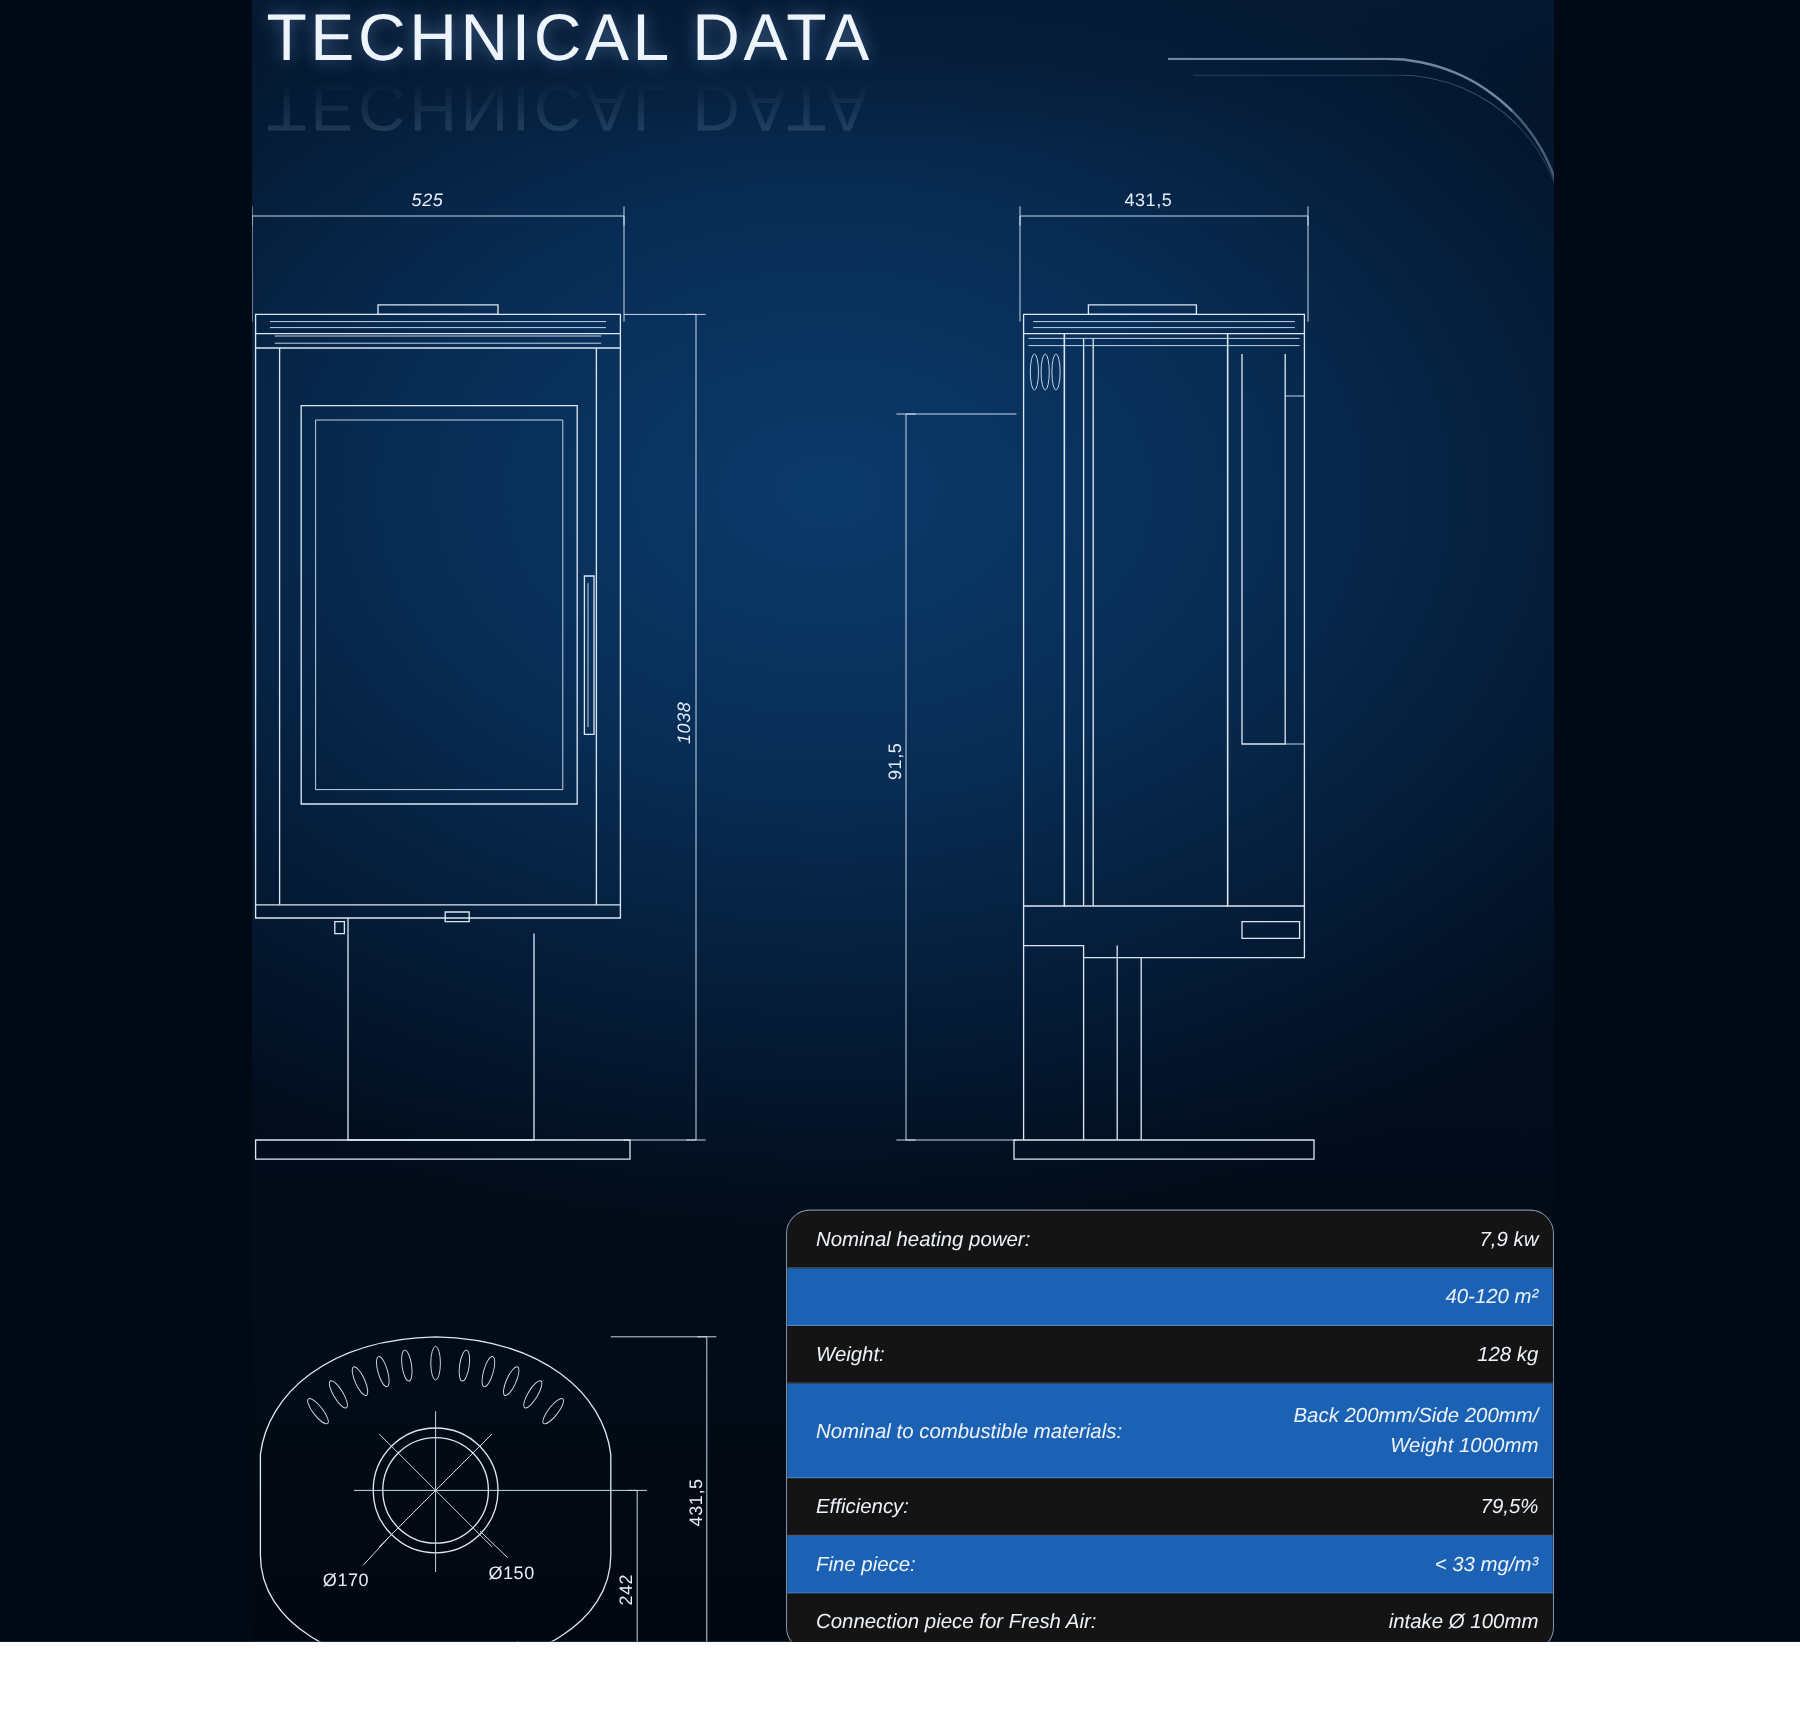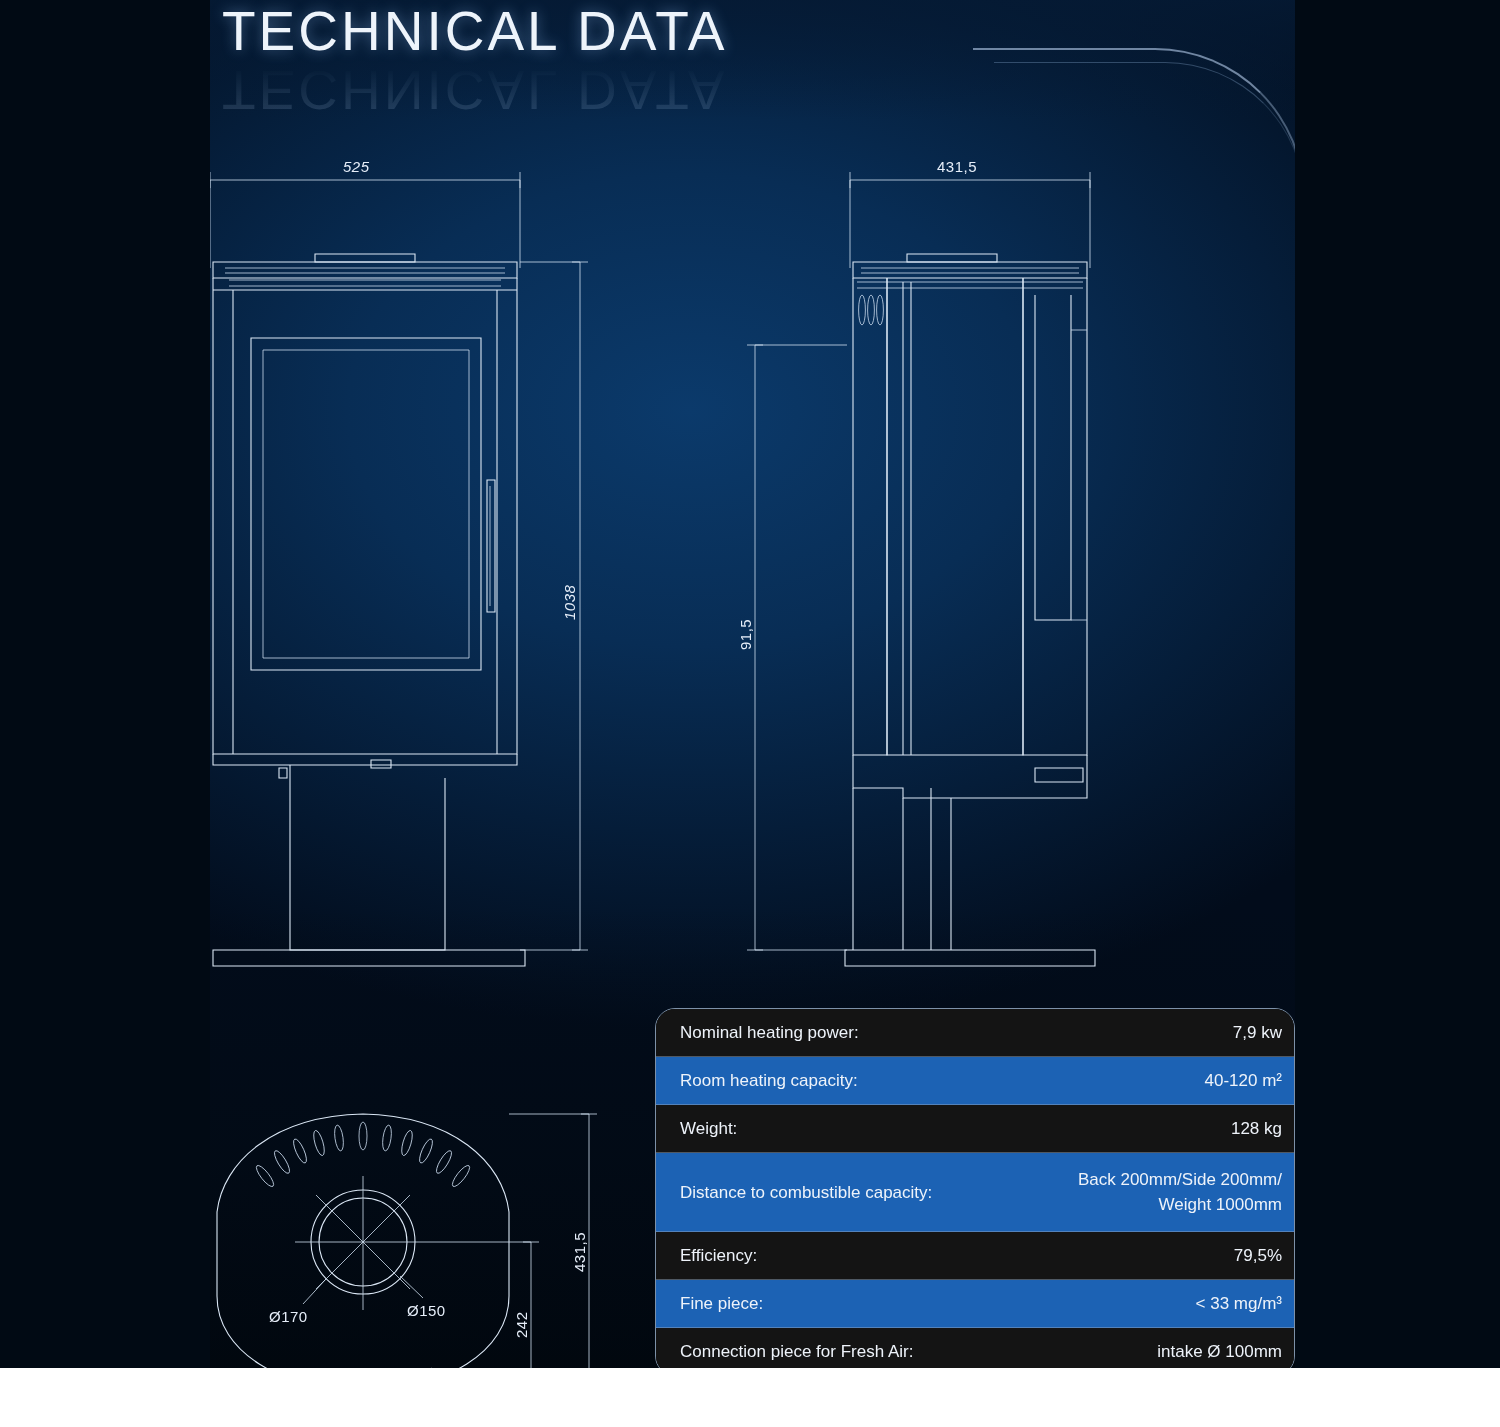"Nominal heating power:" .spec-table { font-style: none -> italic }
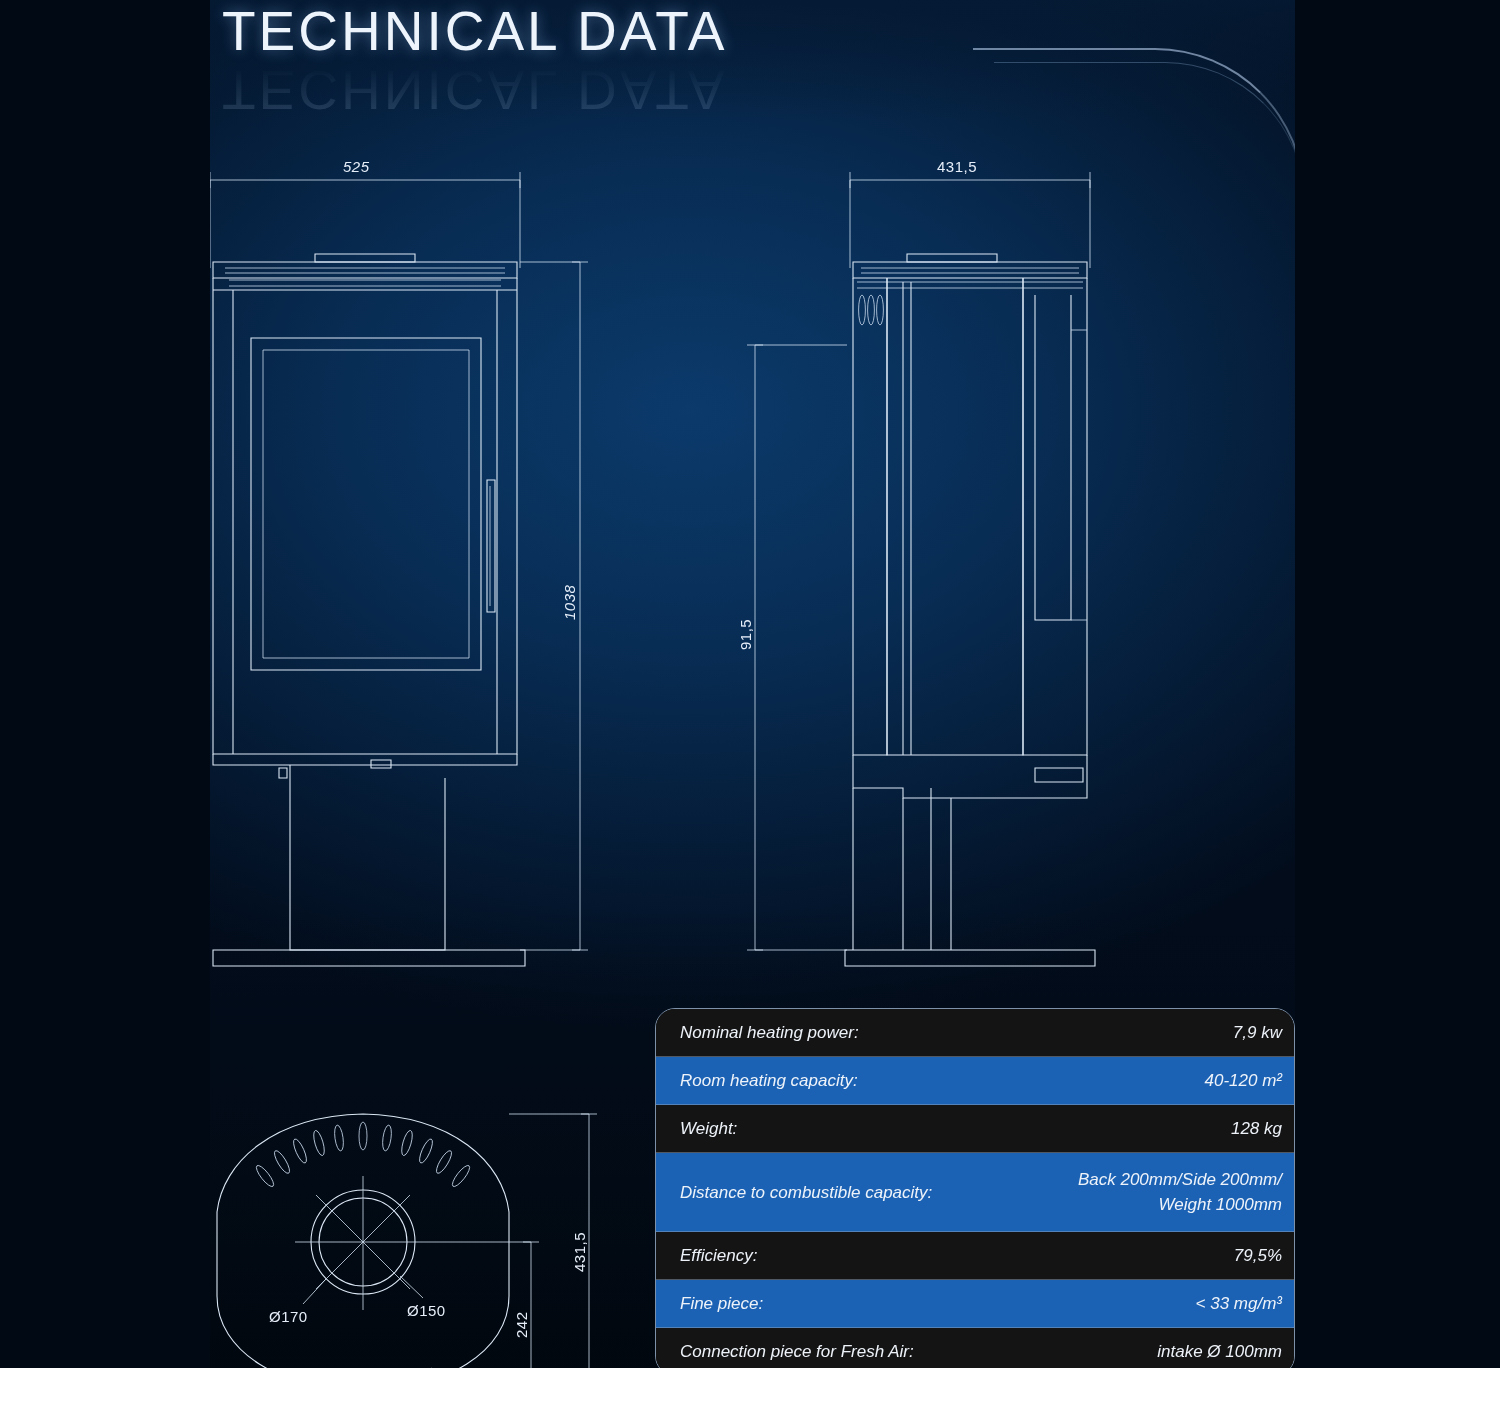"Room heating capacity:" div.spec-label { html: <div>Room heating capacity:</div> -> none }
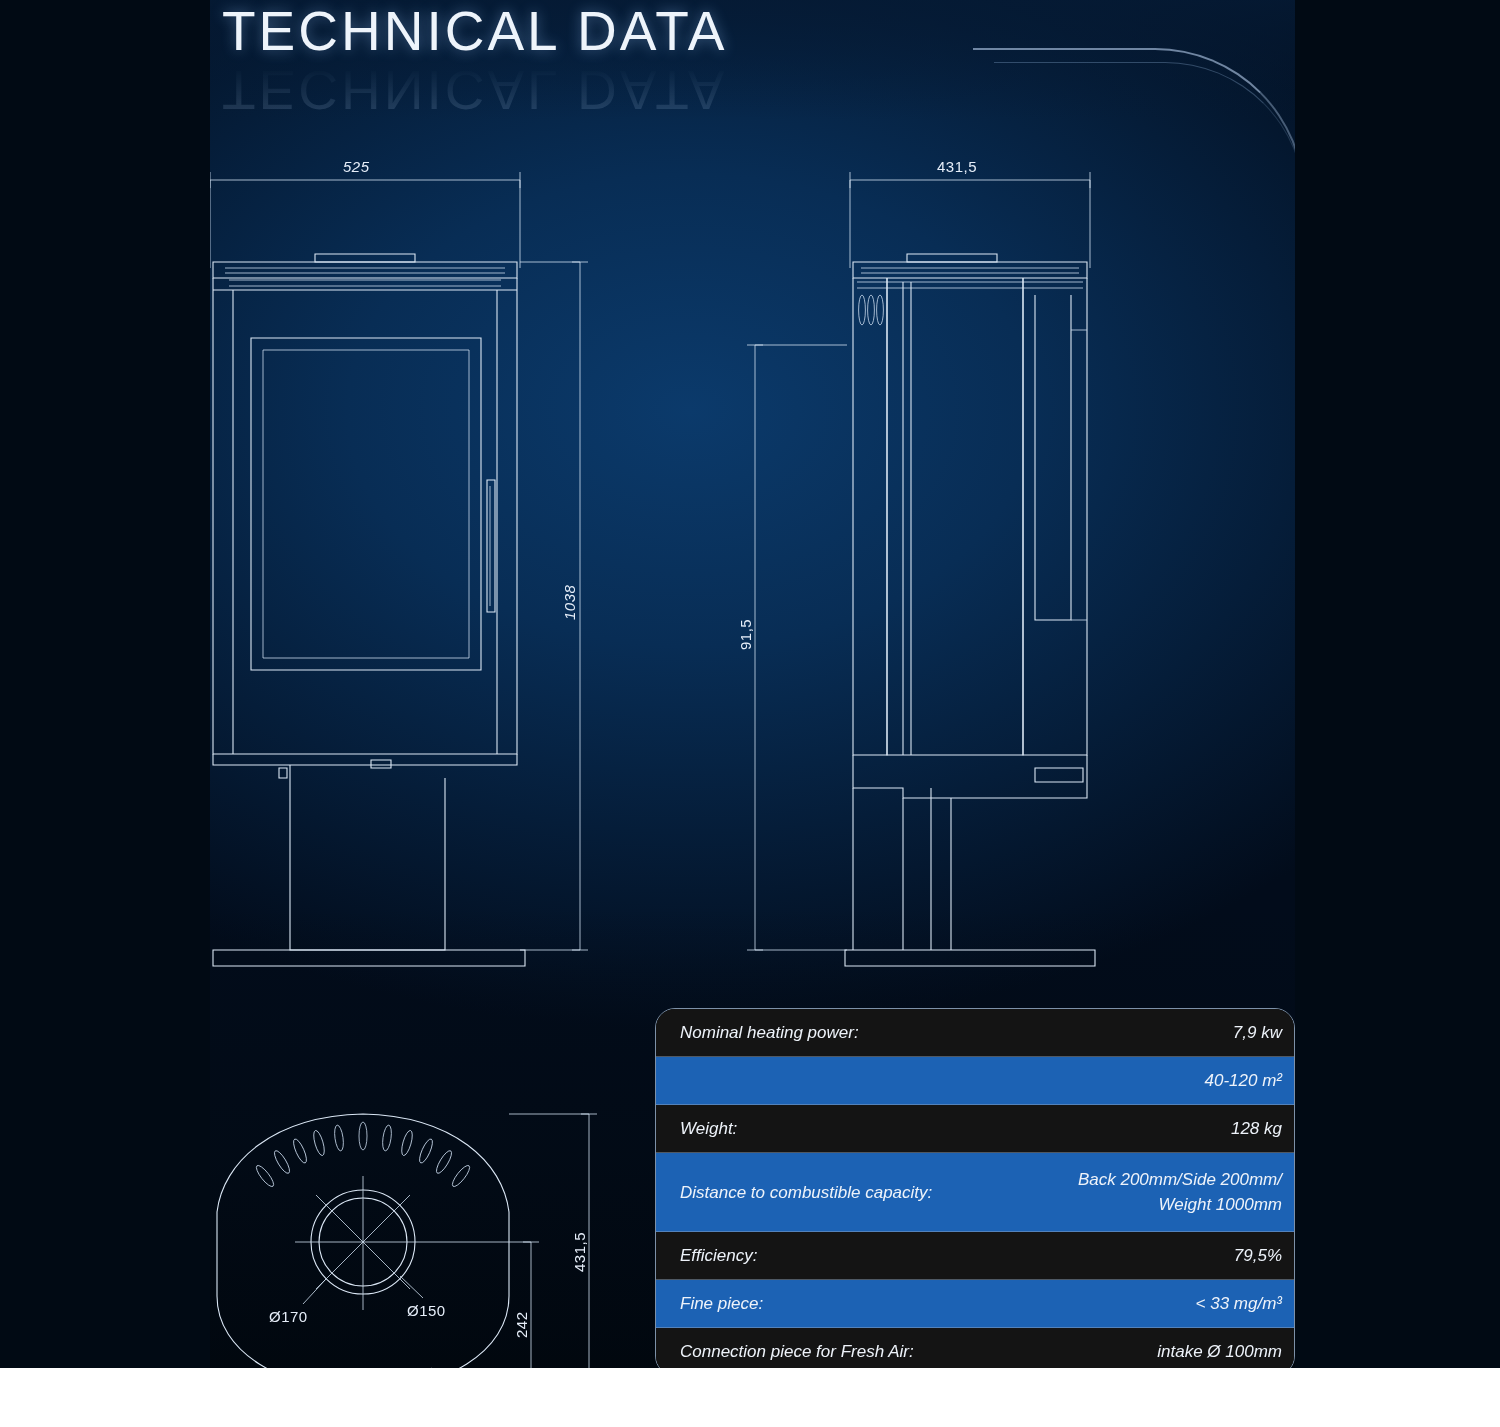"Distance to combustible capacity:" div.spec-label { text: Distance to combustible capacity -> Nominal to combustible materials }
